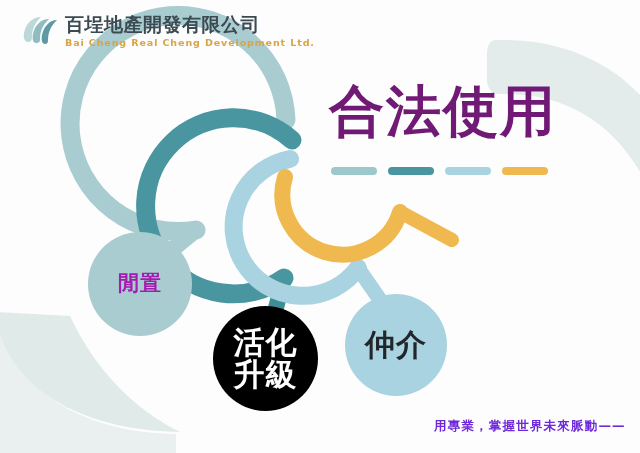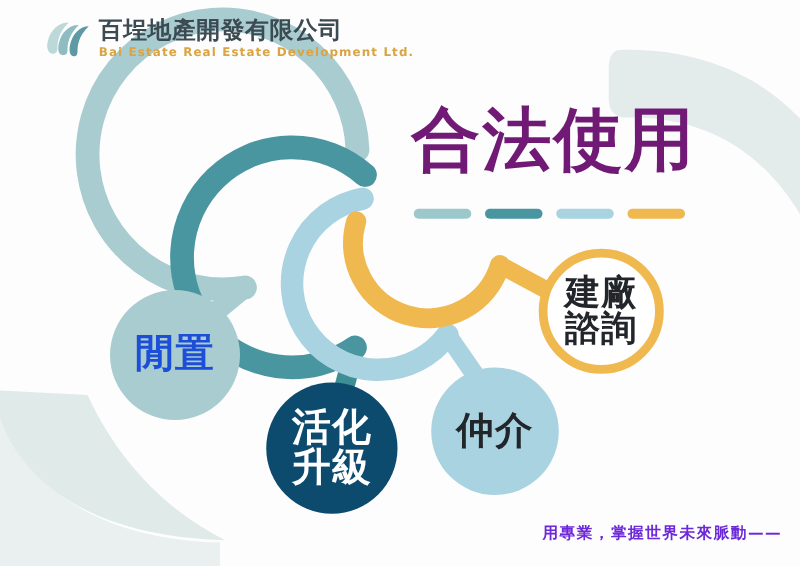"百埕地產開發有限公司" #logo { align-items: center -> none; left: 36px -> 22px }
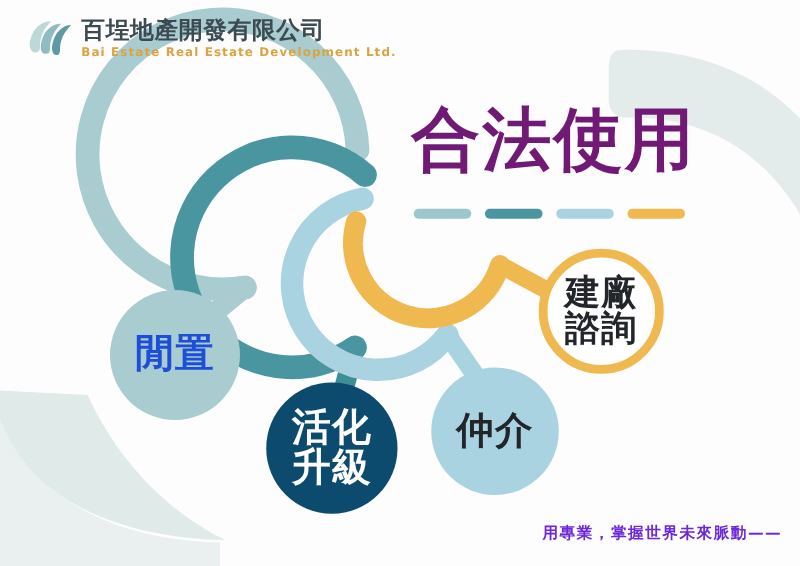"Bai Estate Real Estate Development" div { text: Estate Real Estate -> Cheng Real Cheng }
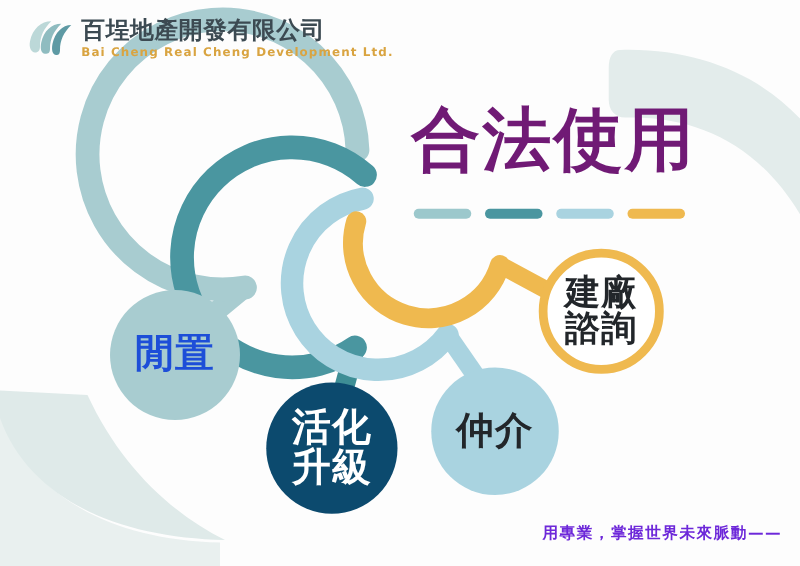"建廠" div.bubble { html: <div> <span>建廠</span> <span>諮詢</span> </div> -> none }
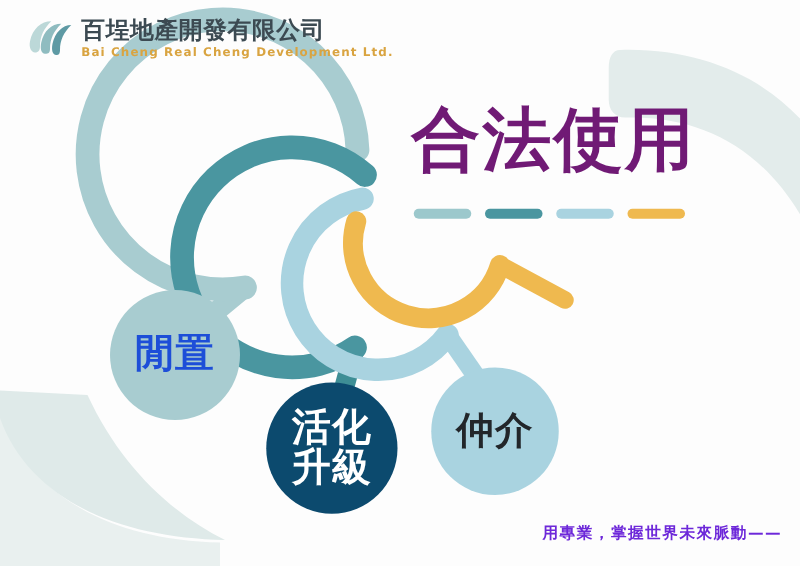"閒置" #bubble-idle { color: #1d4ed8 -> #a21caf; font-size: 31px -> 21px }
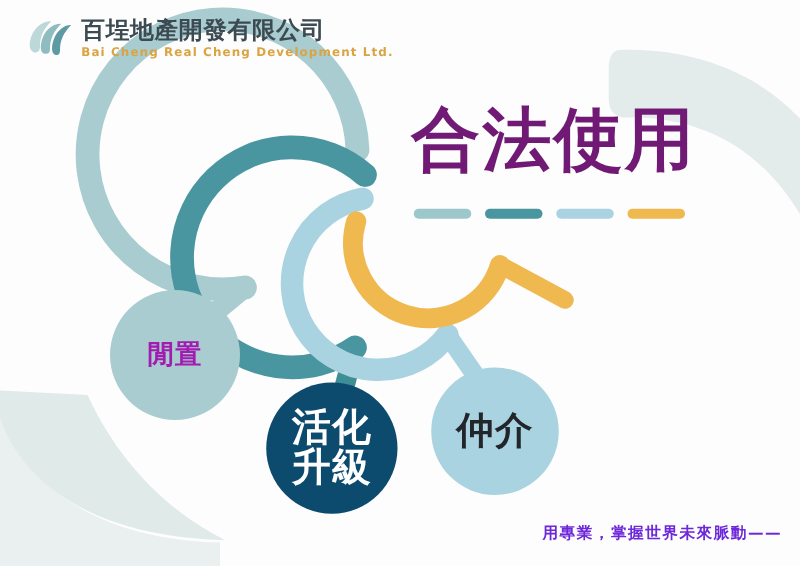"活化" #bubble-activate { background: #0c4a6e -> #000000 }
